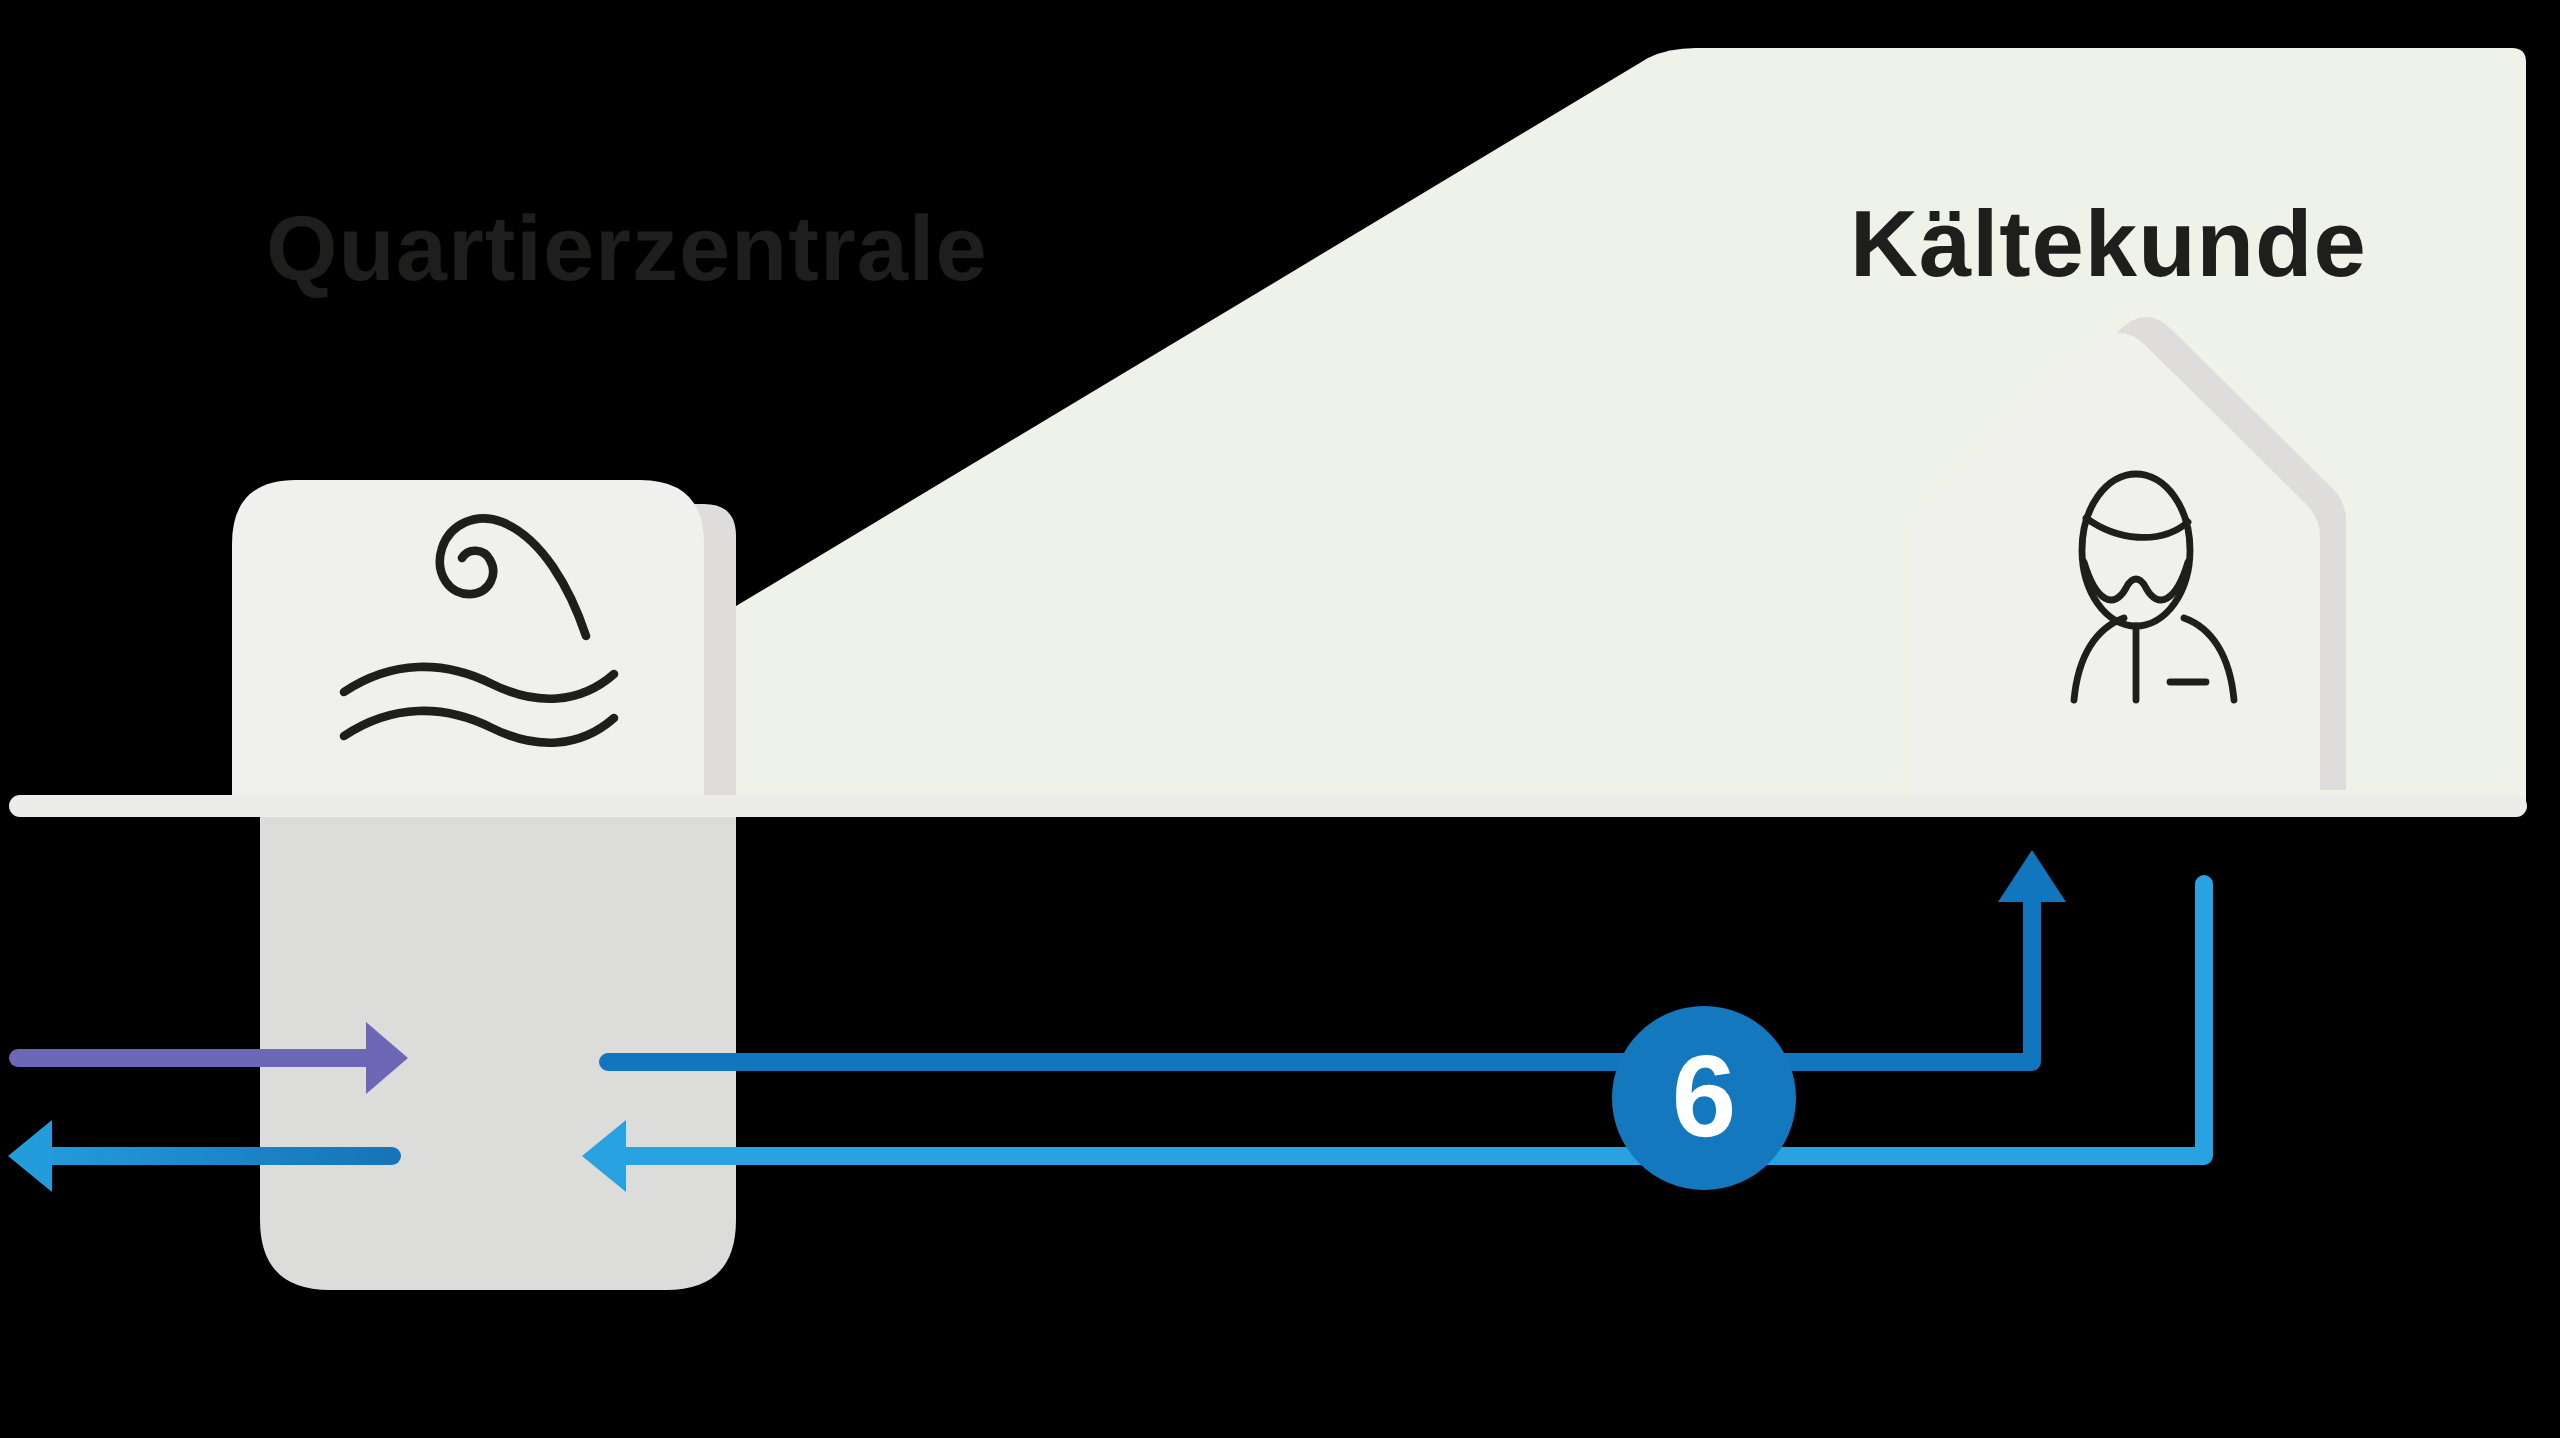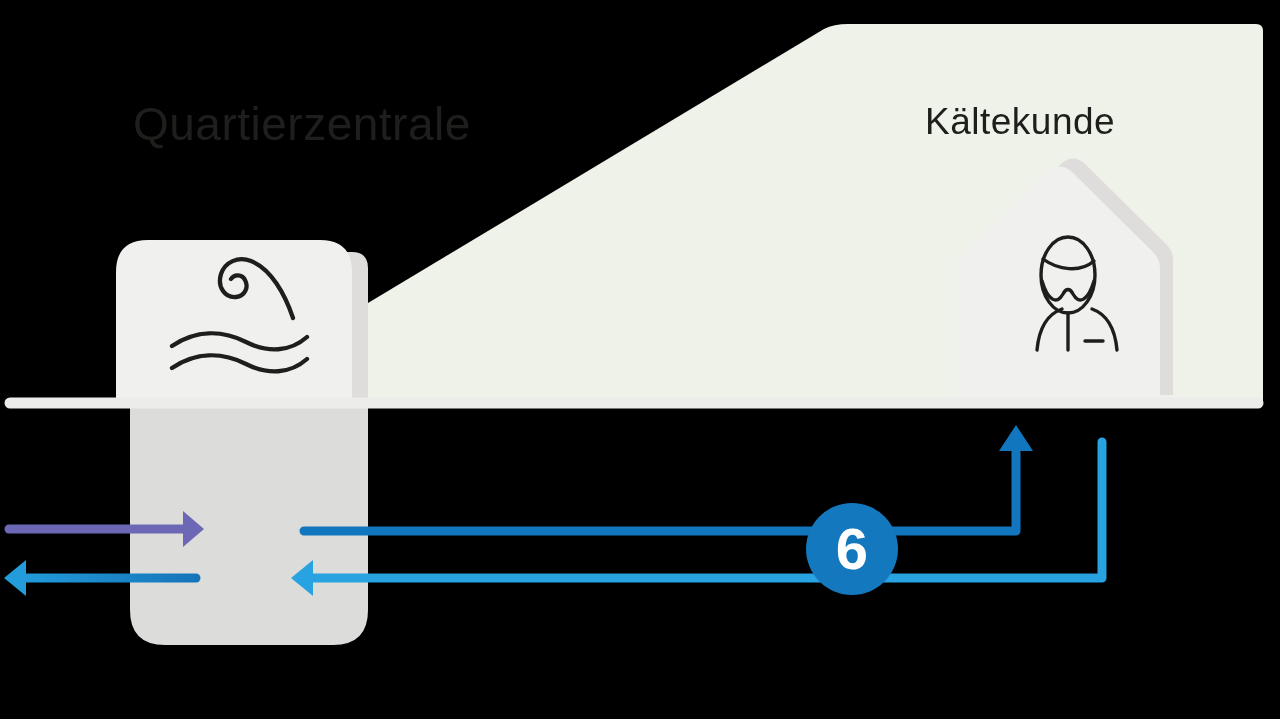"Quartierzentrale" .label { font-weight: 400 -> 700 }
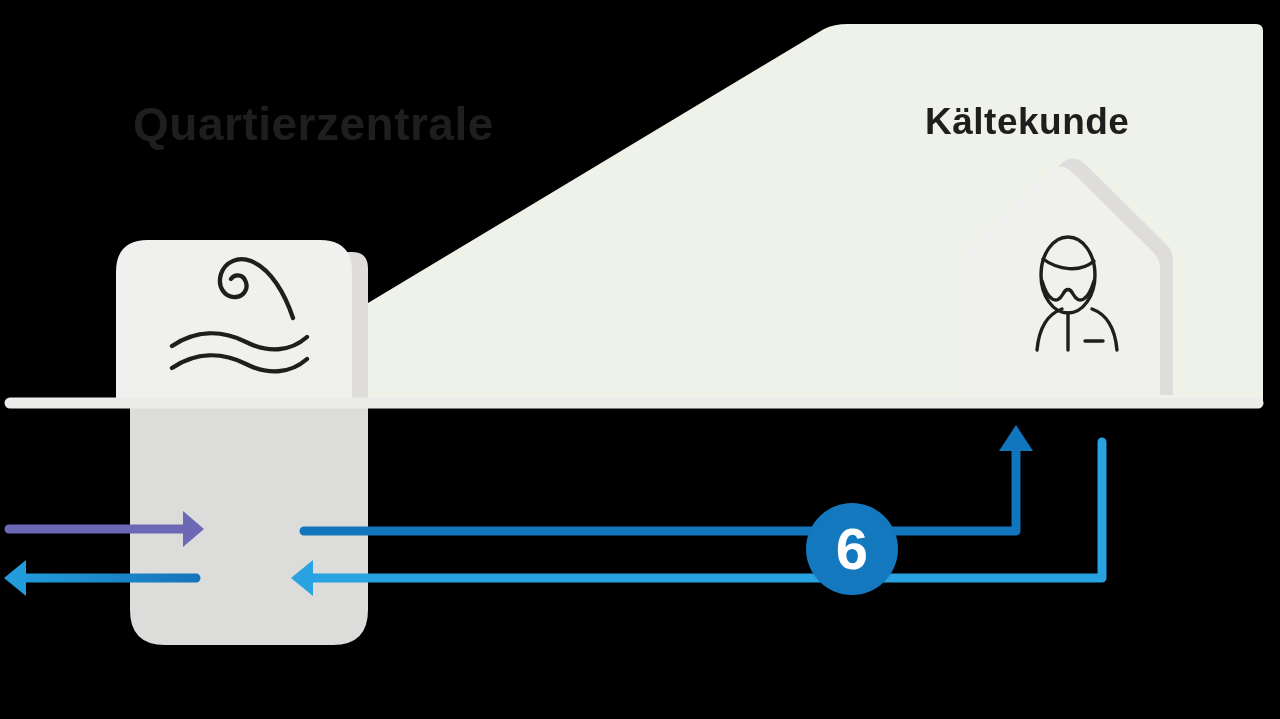"Kältekunde" .label-customer { font-size: 37px -> 47px }
